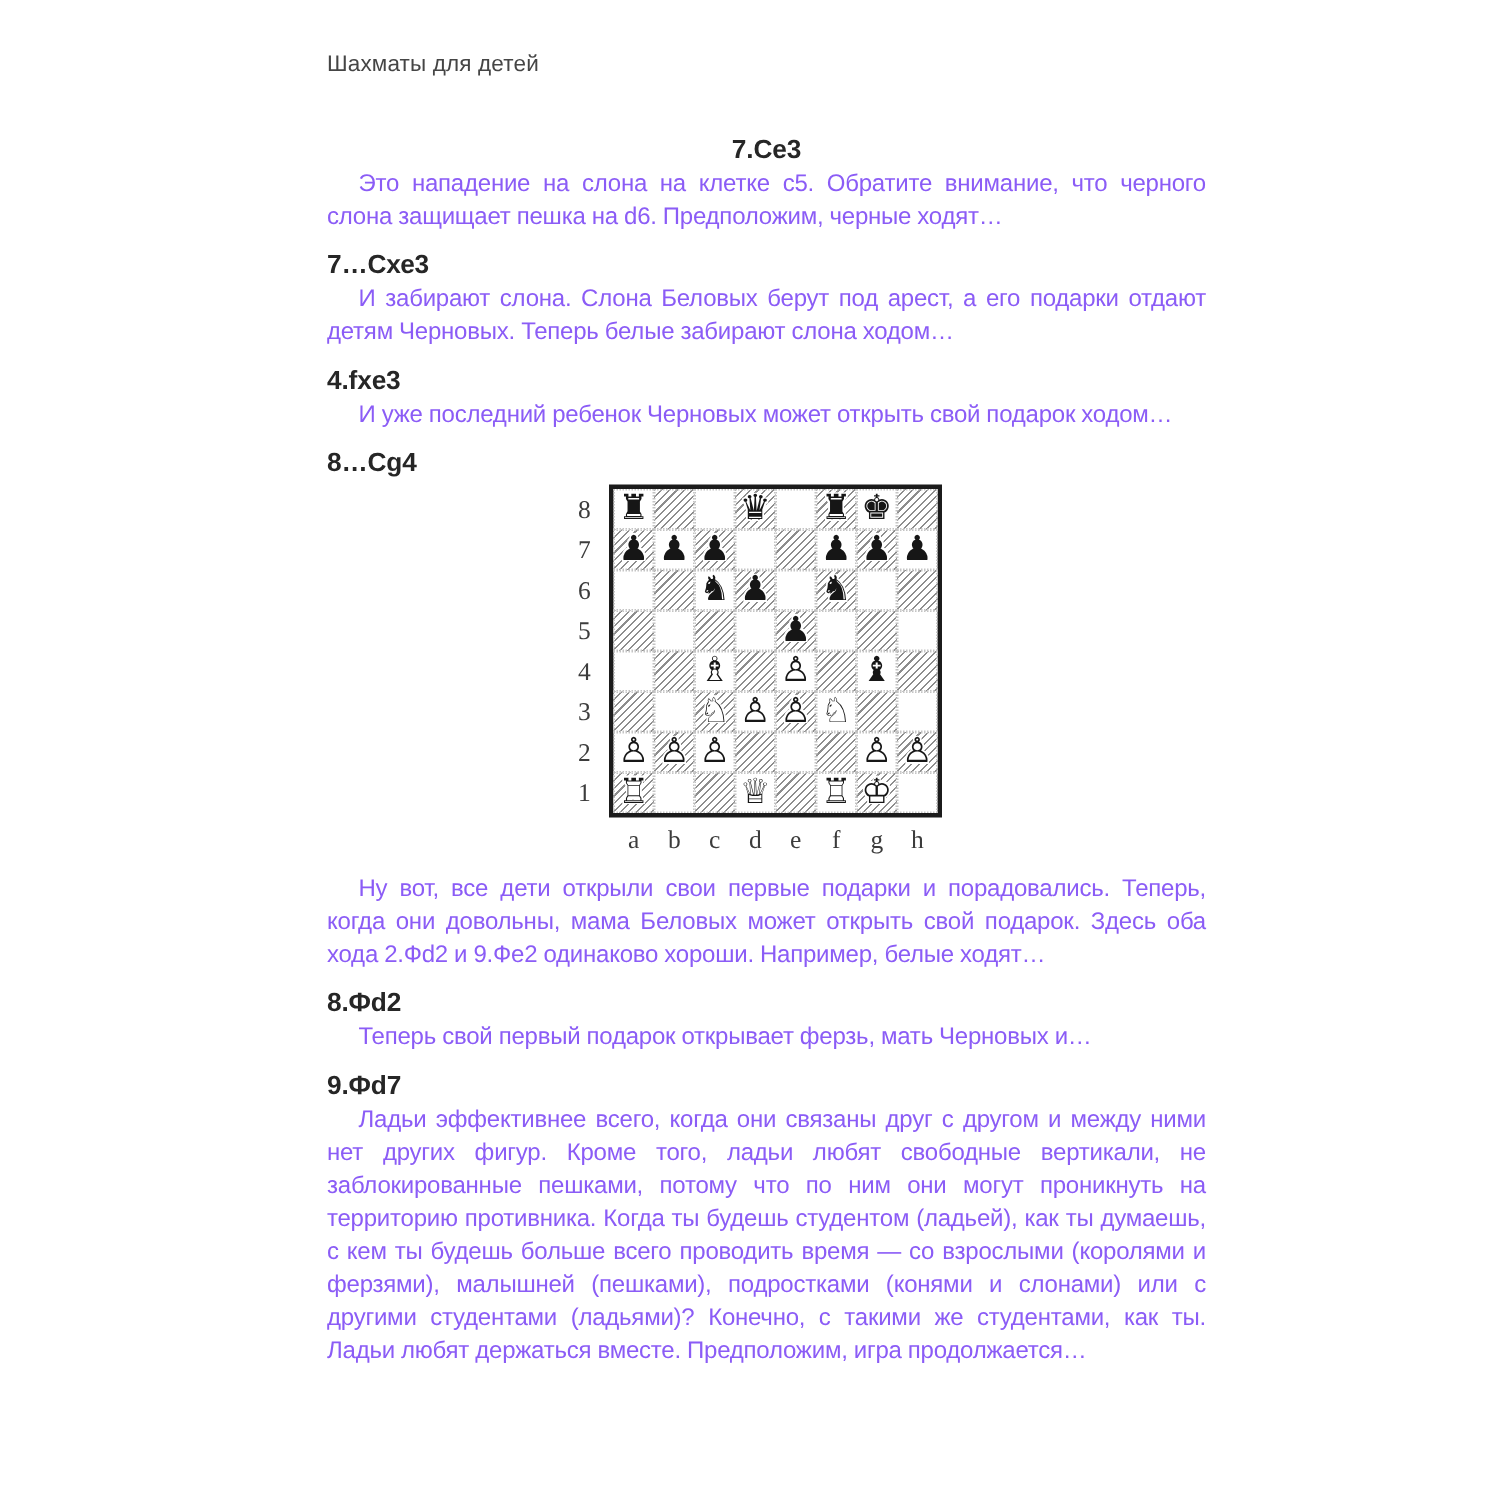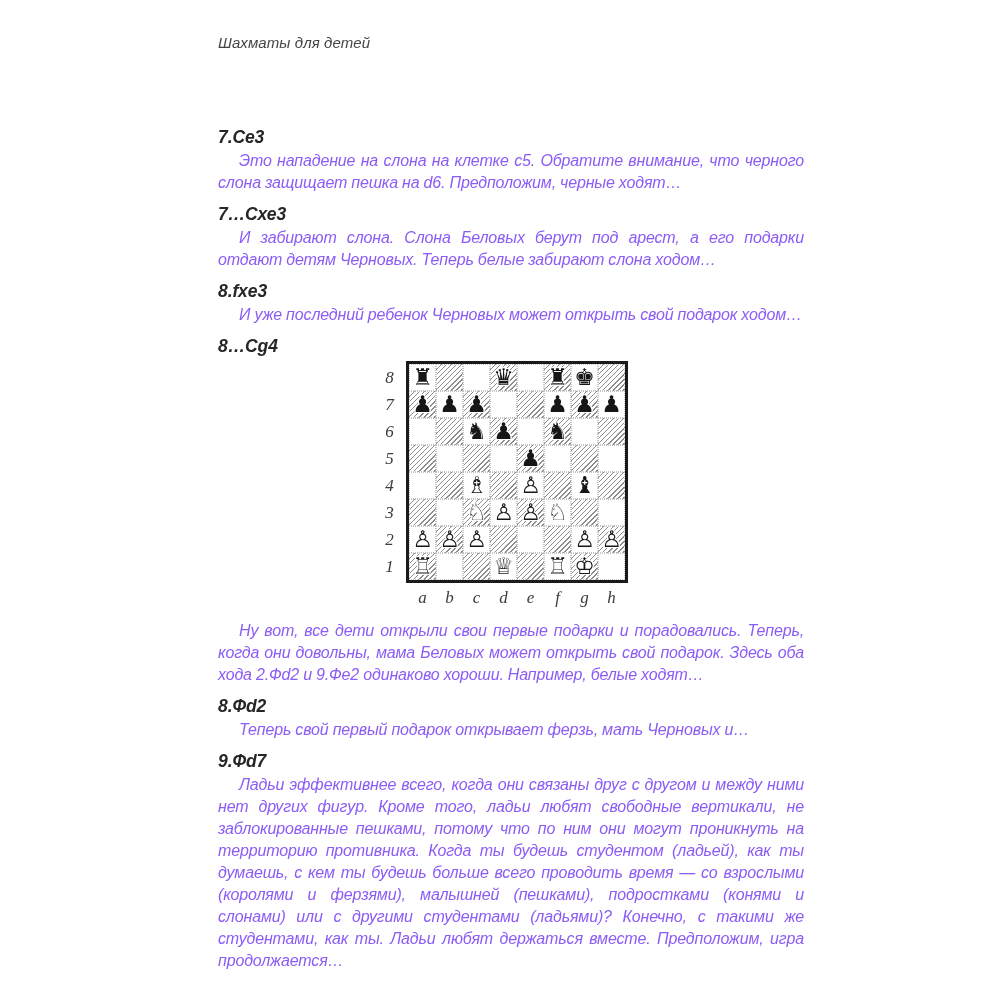"Шахматы для детей" .content { font-style: italic -> none }
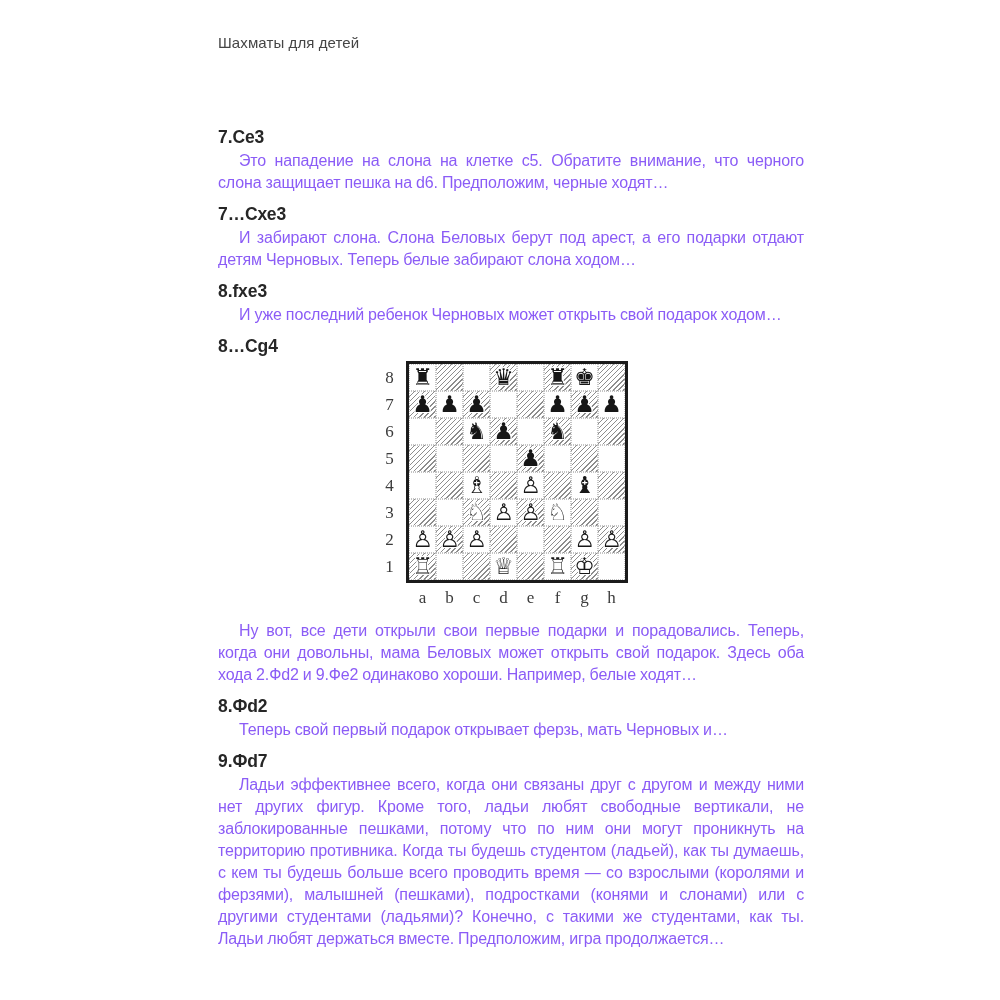"7.Се3" h3.first { margin-top: 73px -> 35px; text-align: none -> center }
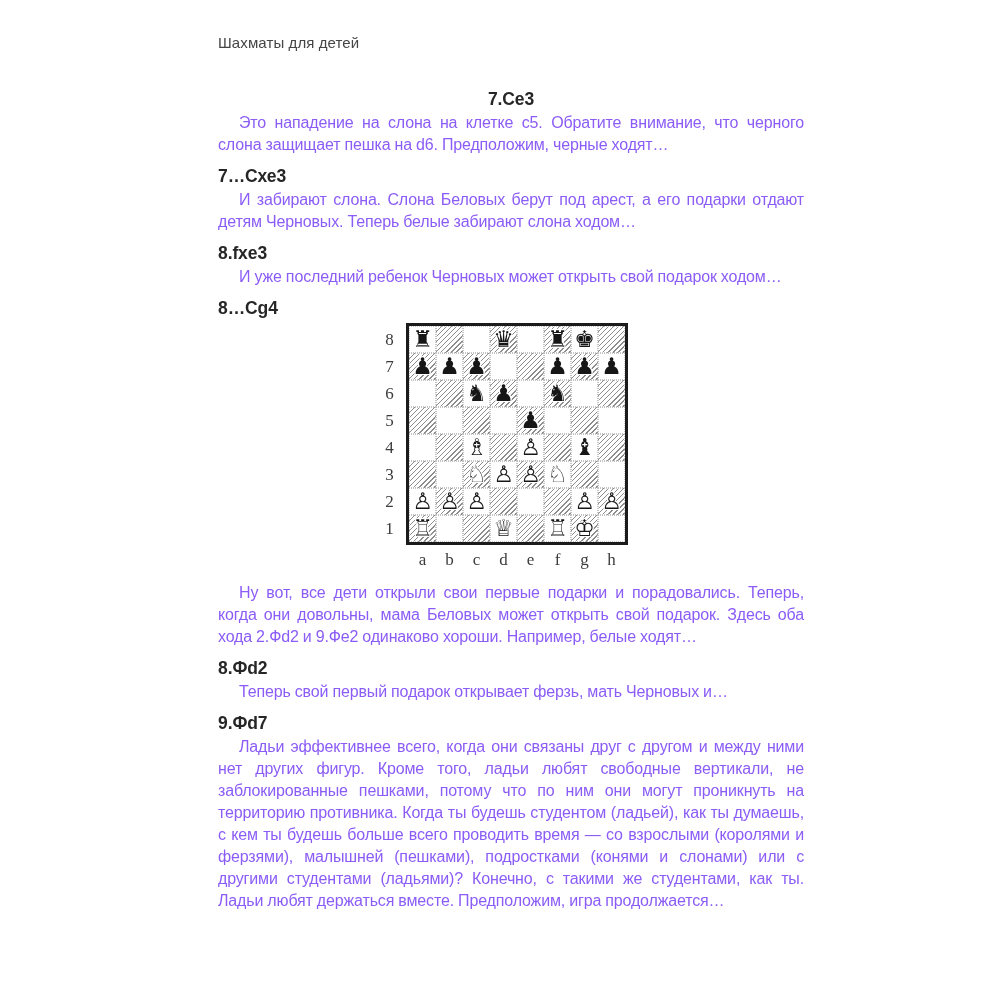"8.fxe3" h3.move { text: 8.fxe3 -> 4.fxe3 }
